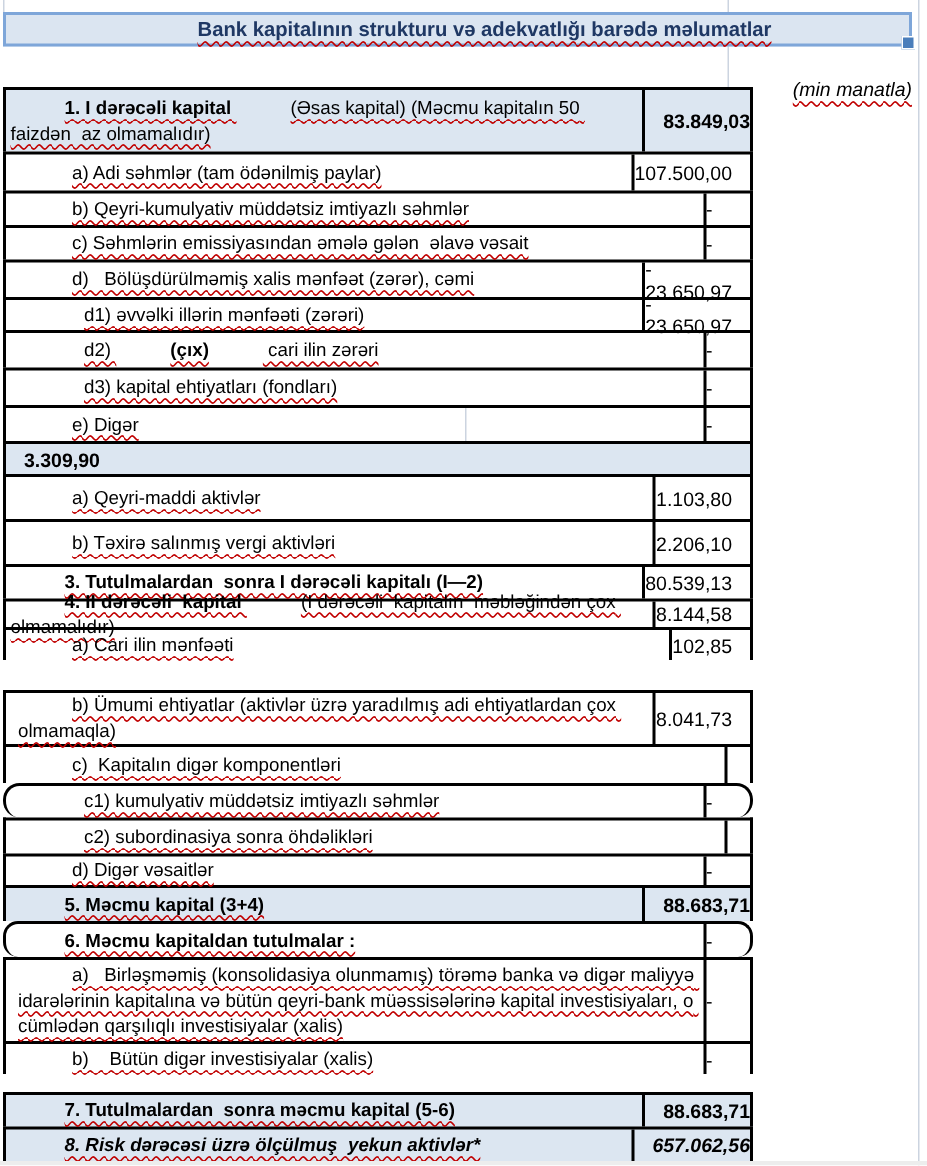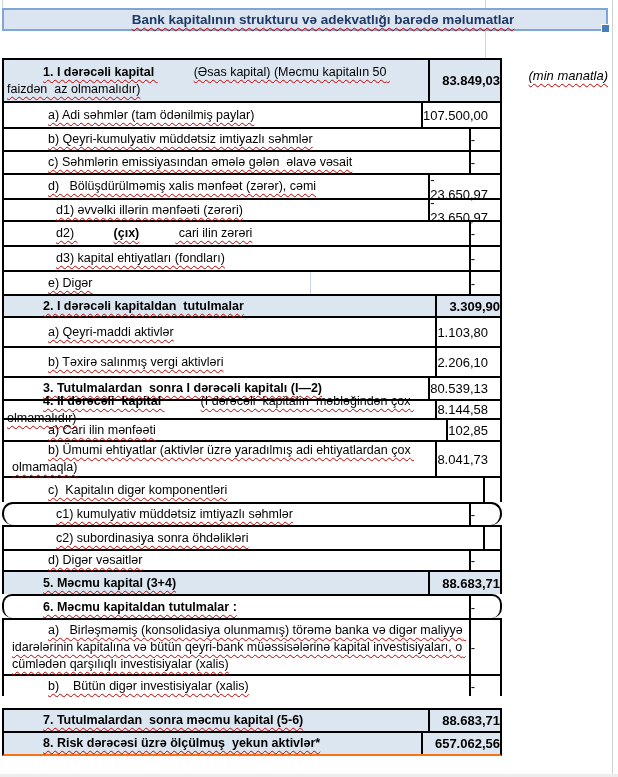"(min manatla)" .unit-note { margin-top: 16px -> none }
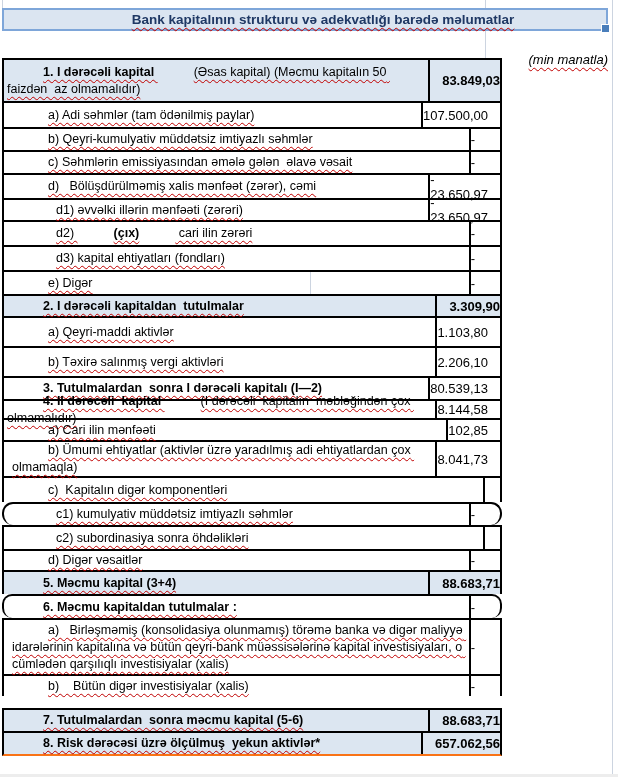"2. I dərəcəli kapitaldan tutulmalar" div.lbl { html: <div> <span><span>2. I dərəcəli kapitaldan tutulmalar</span></span> </div> -> none }
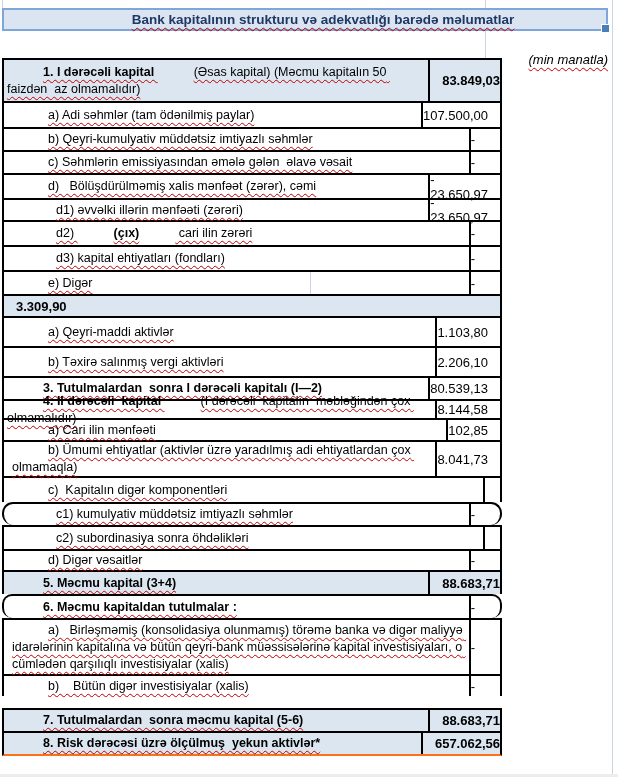"b) Ümumi ehtiyatlar (aktivlər üzrə" div.trow { margin-top: none -> 20px }
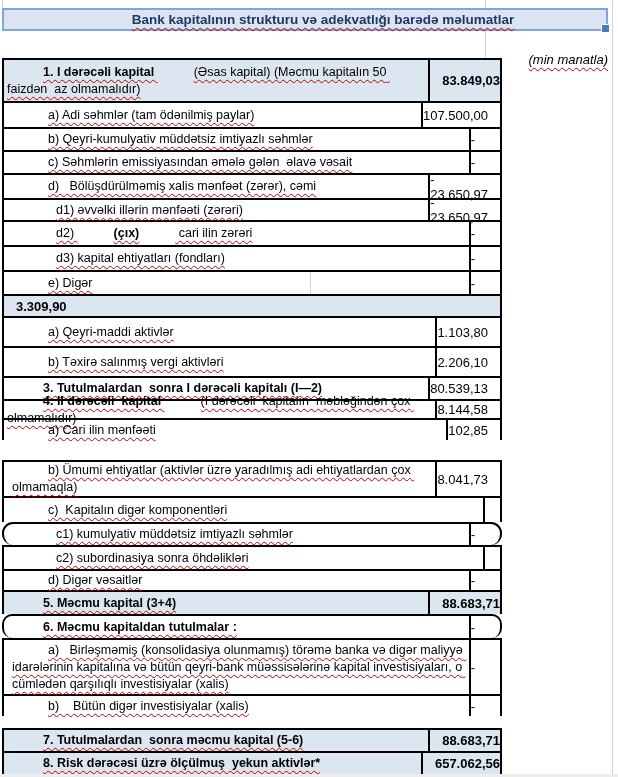"8. Risk dərəcəsi üzrə ölçülmuş" .trow:last-child { font-style: none -> italic }
